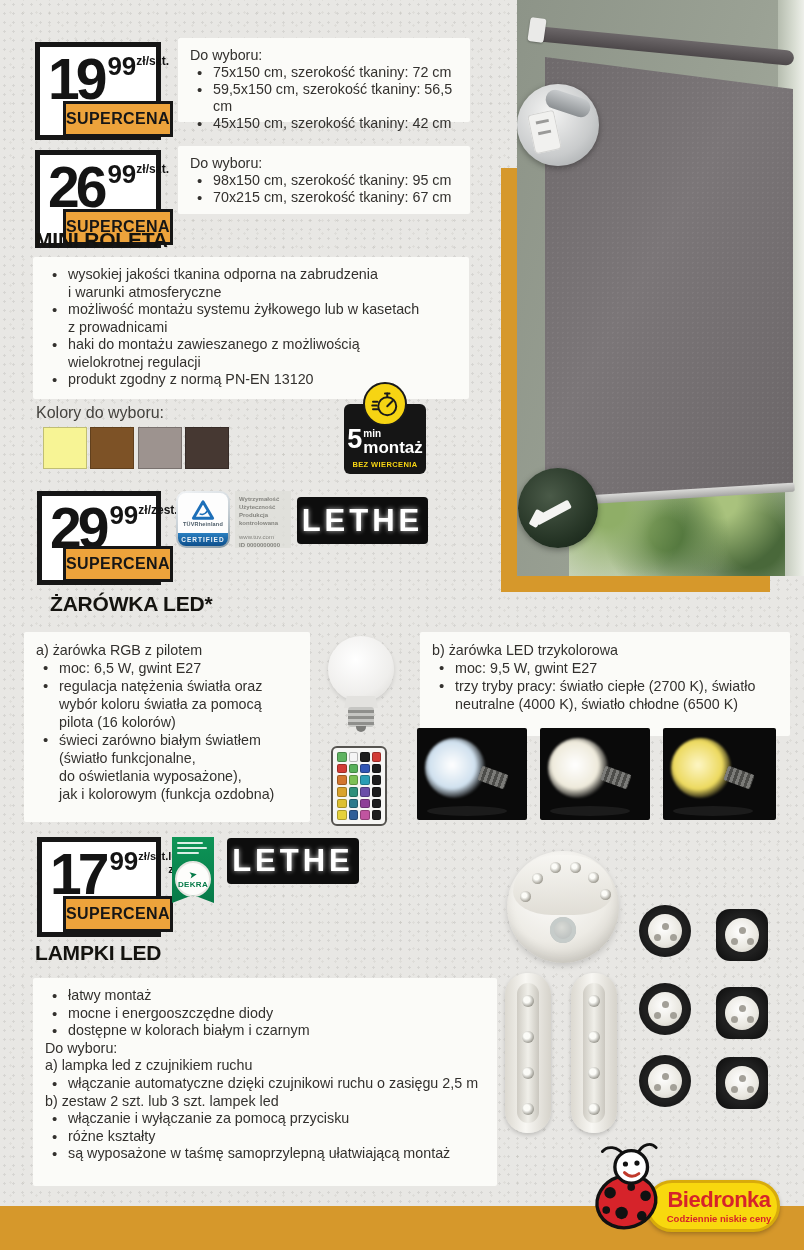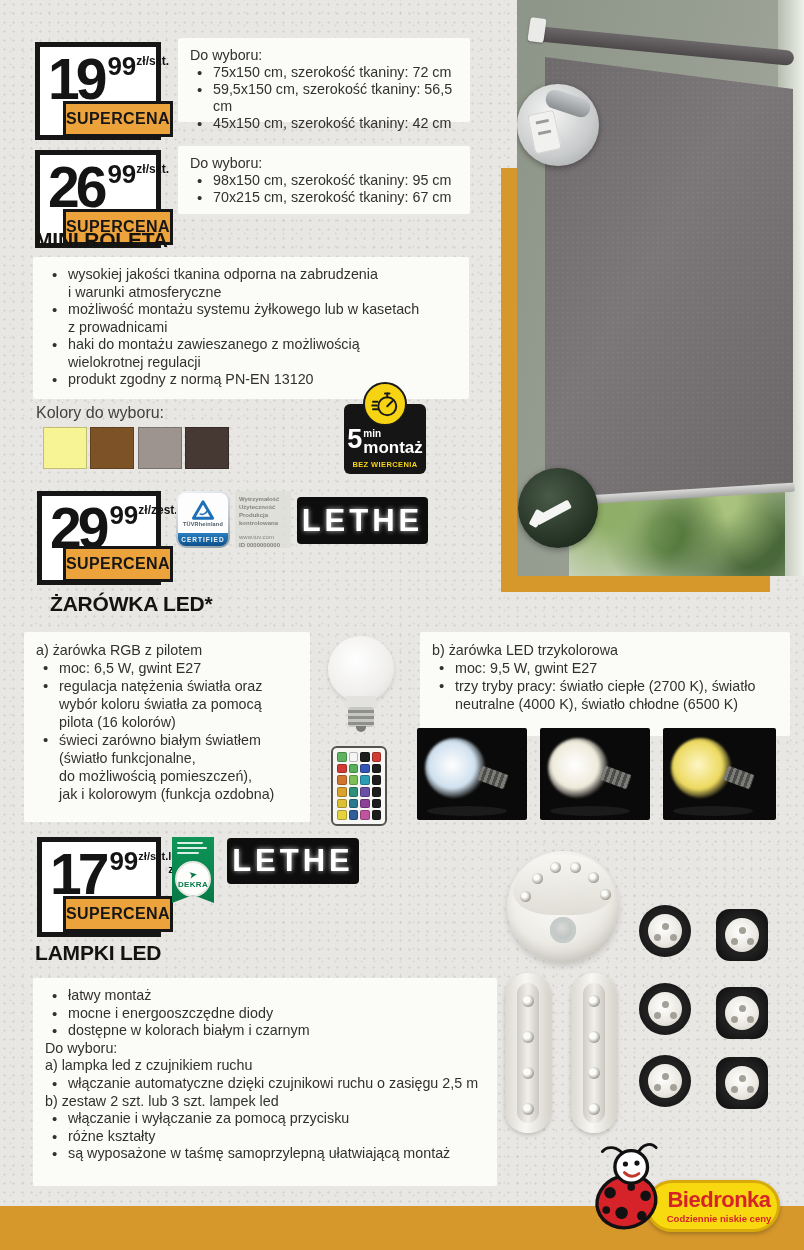"świeci zarówno białym światłem" li { text: możliwością pomieszczeń -> oświetlania wyposażone }
